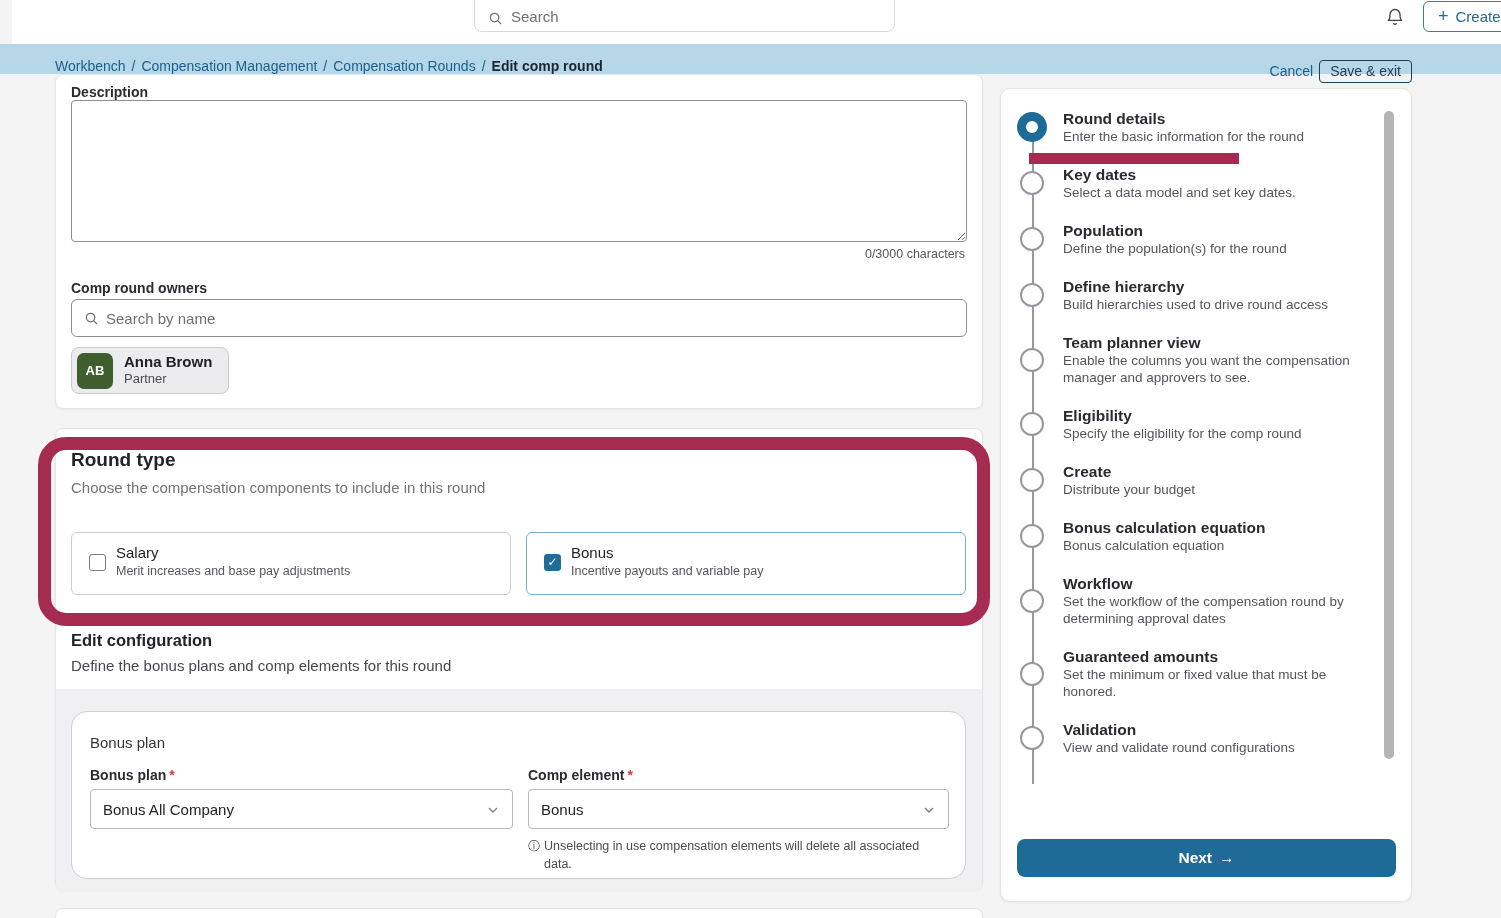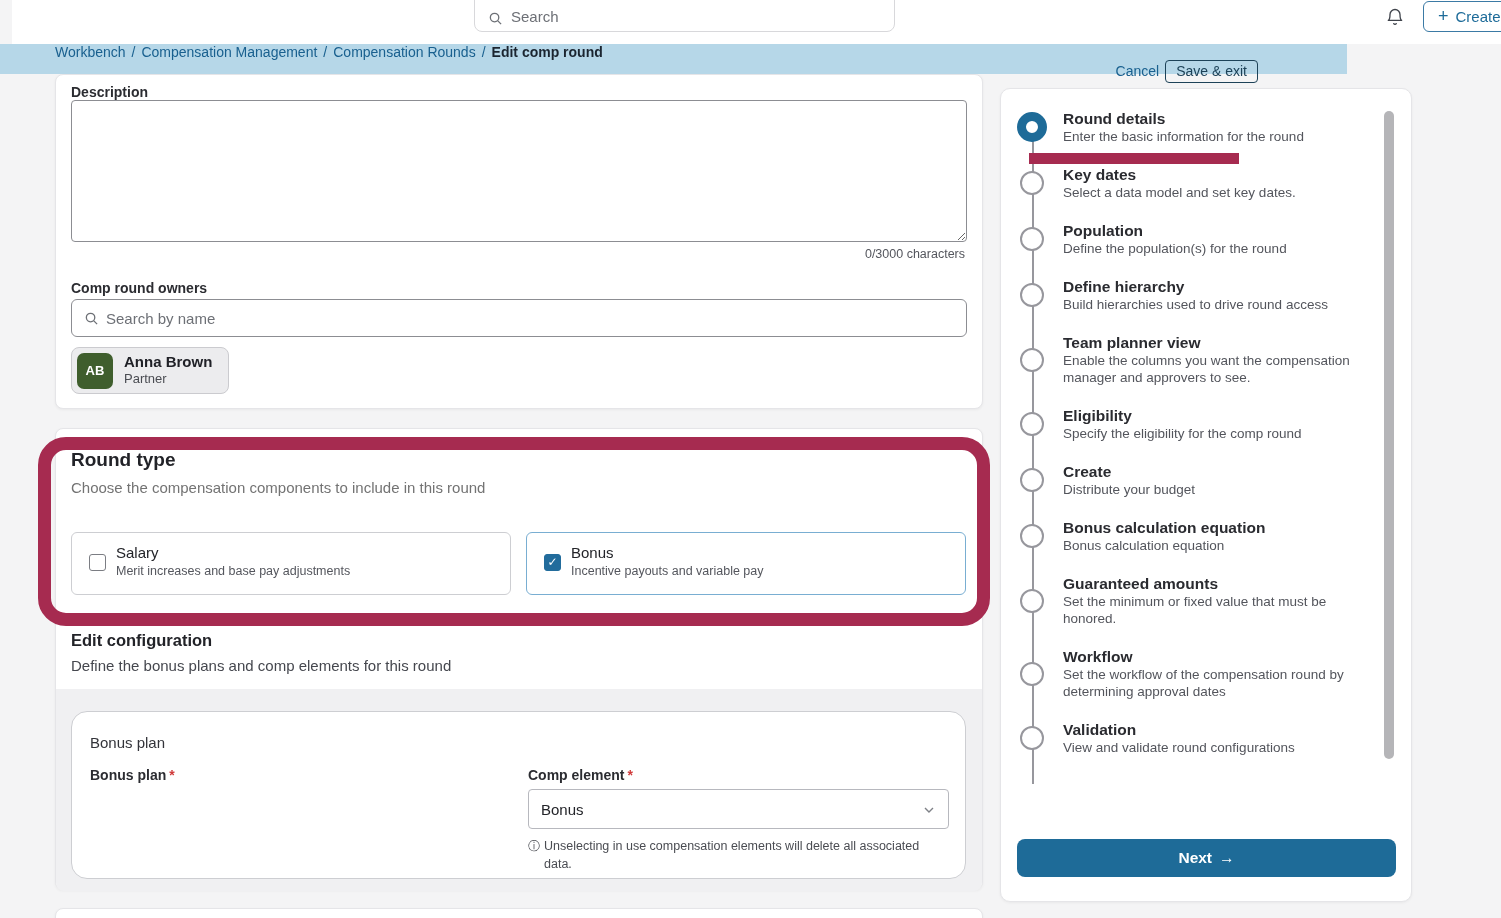"Workbench" .crumb-bar { align-items: flex-start -> flex-end; width: 1347px -> 1501px }
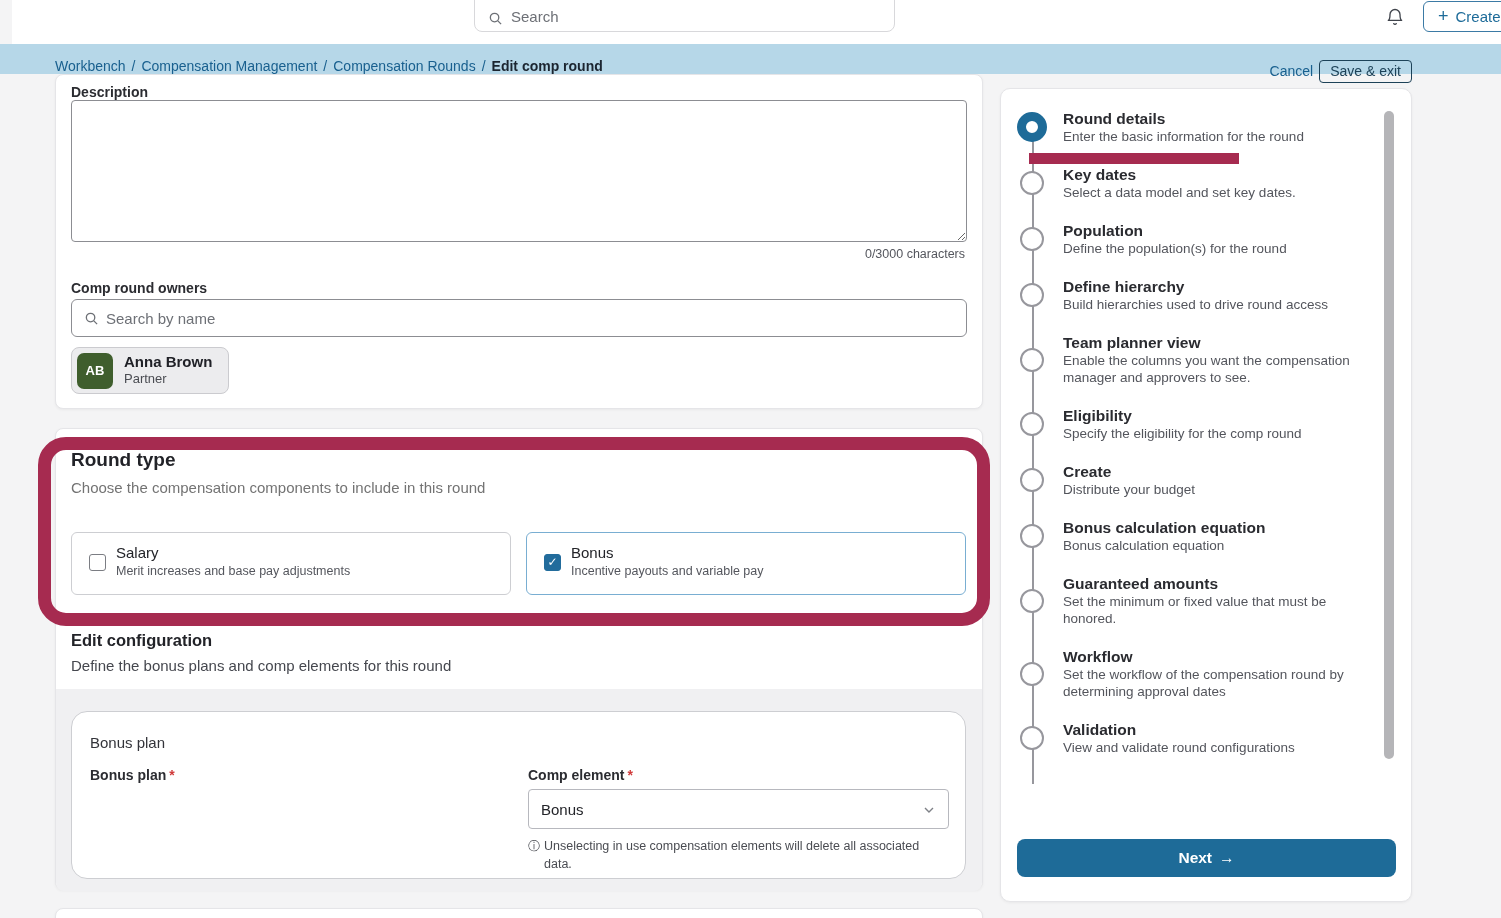"Guaranteed amounts" div.step { order: before "Workflow" -> after "Workflow" }
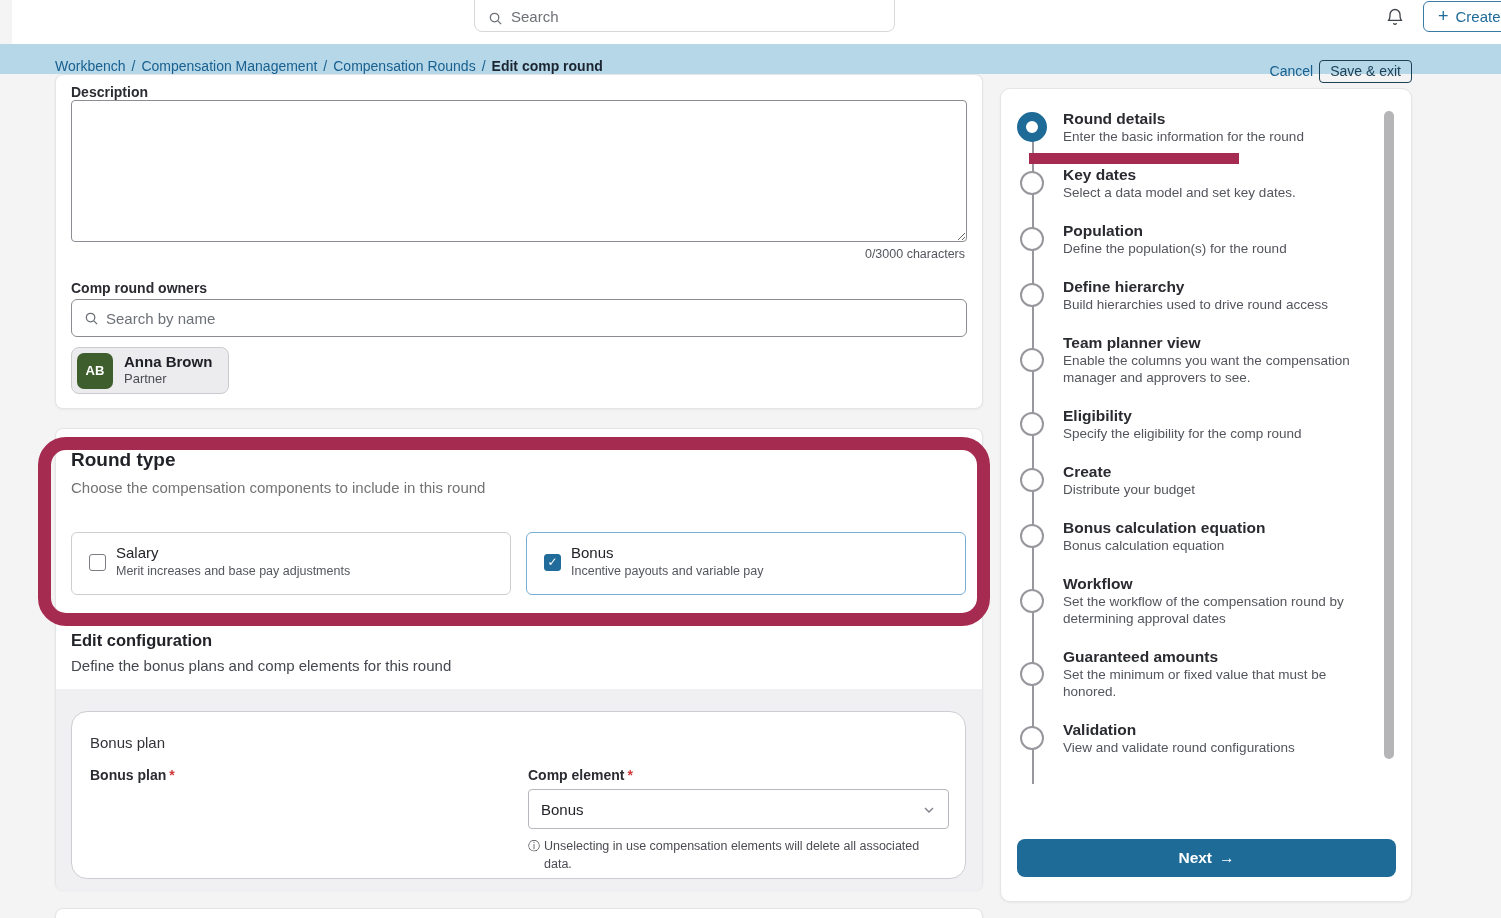"Bonus All Company" div.select { html: none -> <div> <span>Bonus All Company</span> <svg> <path></path> </svg> </div> }
